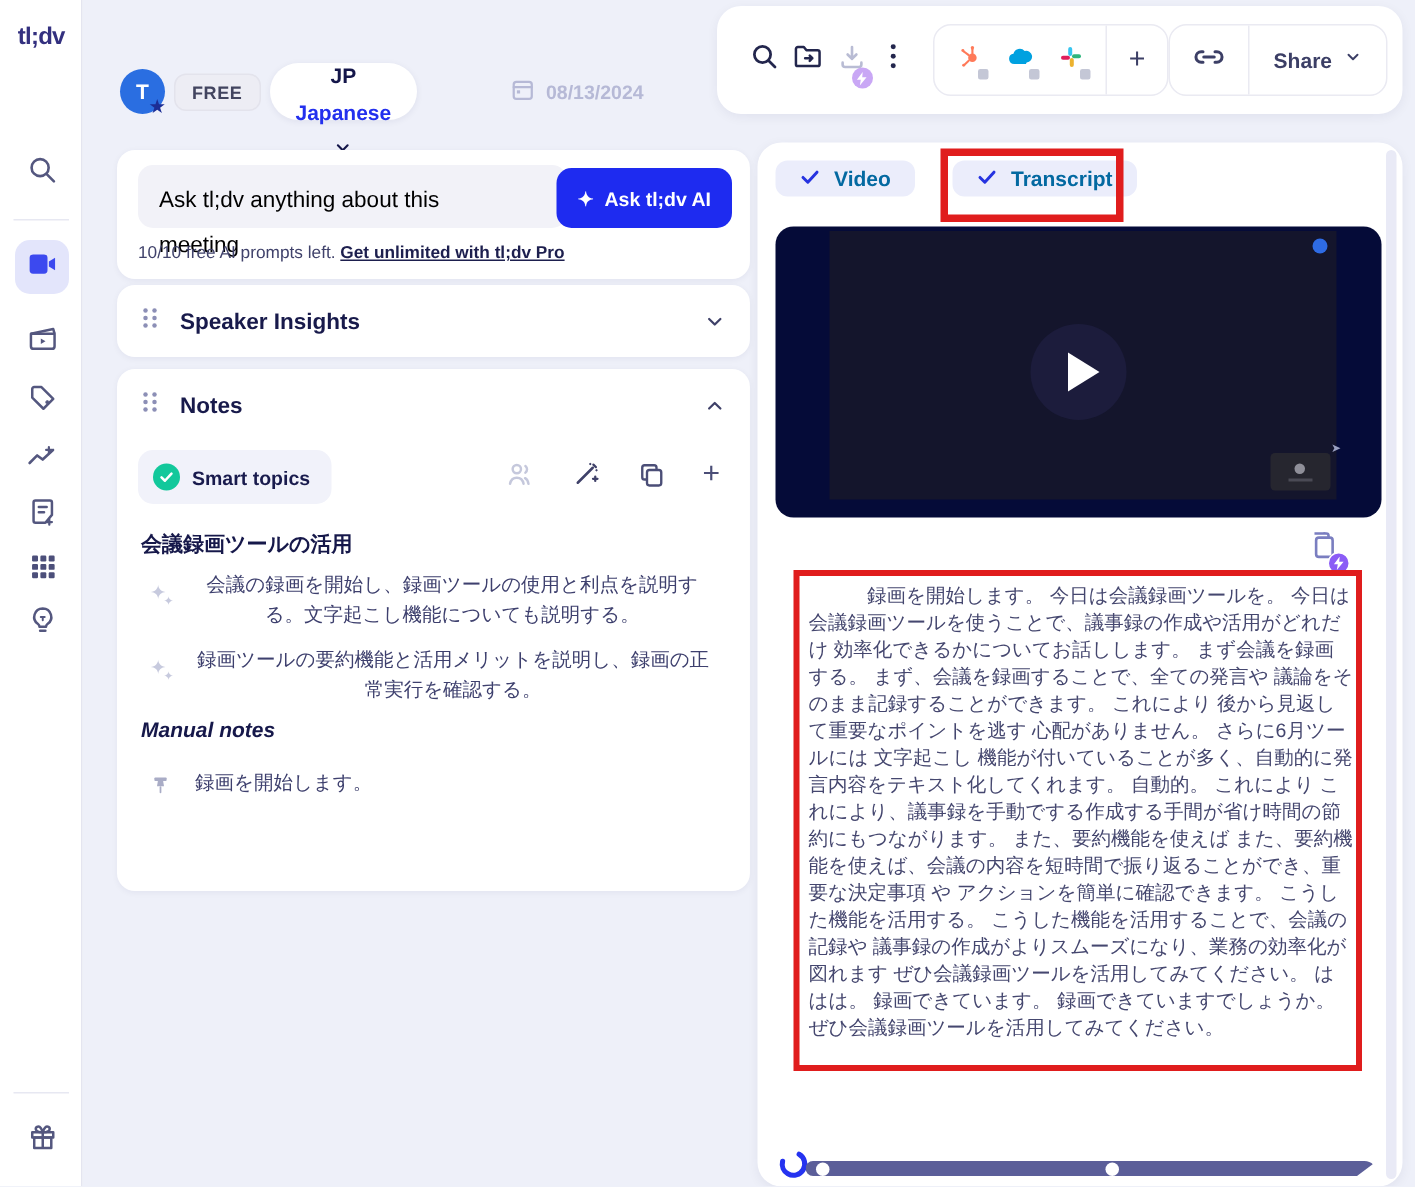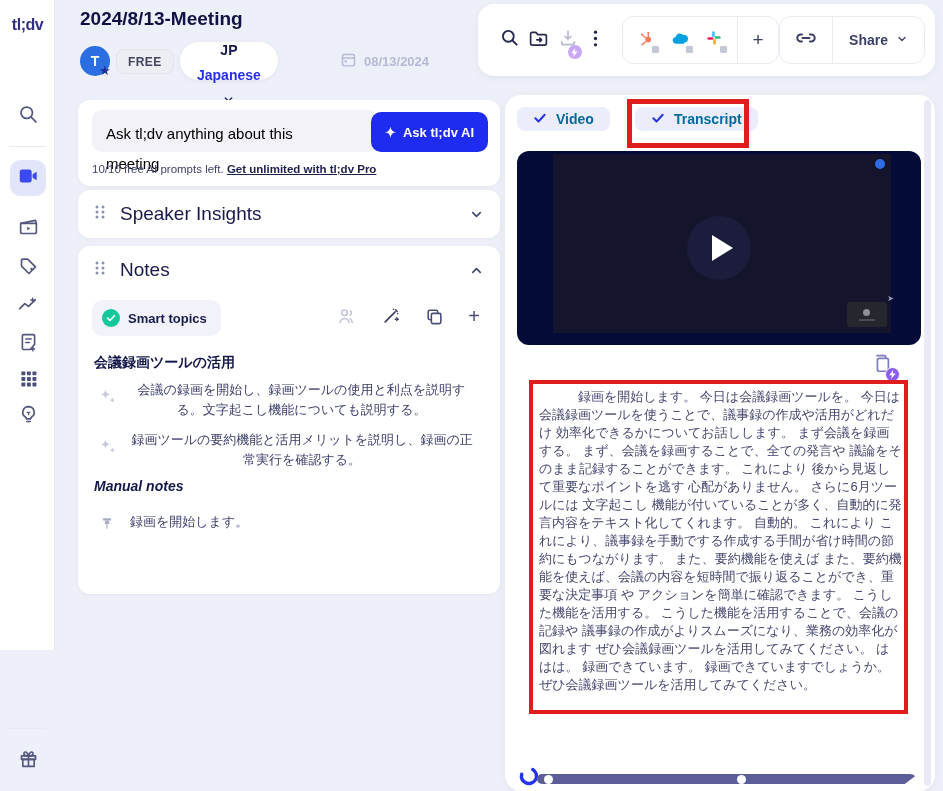"tl;dv" .rail { height: 650px -> 791px }
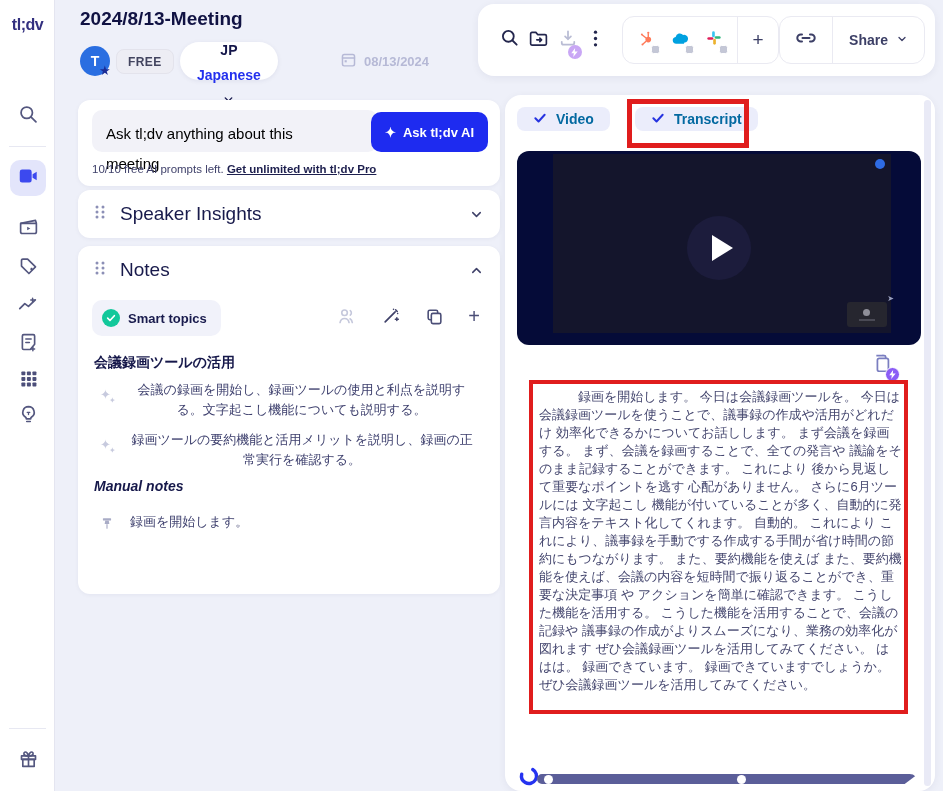"2024/8/13-Meeting" h1.page-title { html: <h1>2024/8/13-Meeting</h1> -> none }
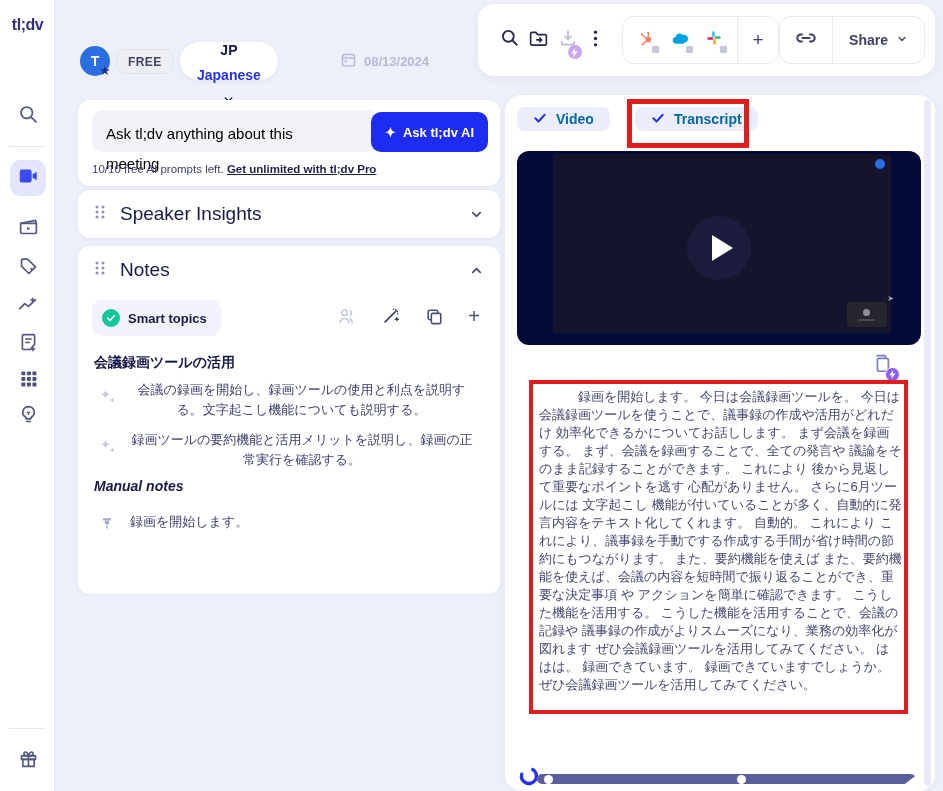"Speaker Insights" .sec-title { font-size: 19px -> 15px; font-weight: 400 -> 700 }
